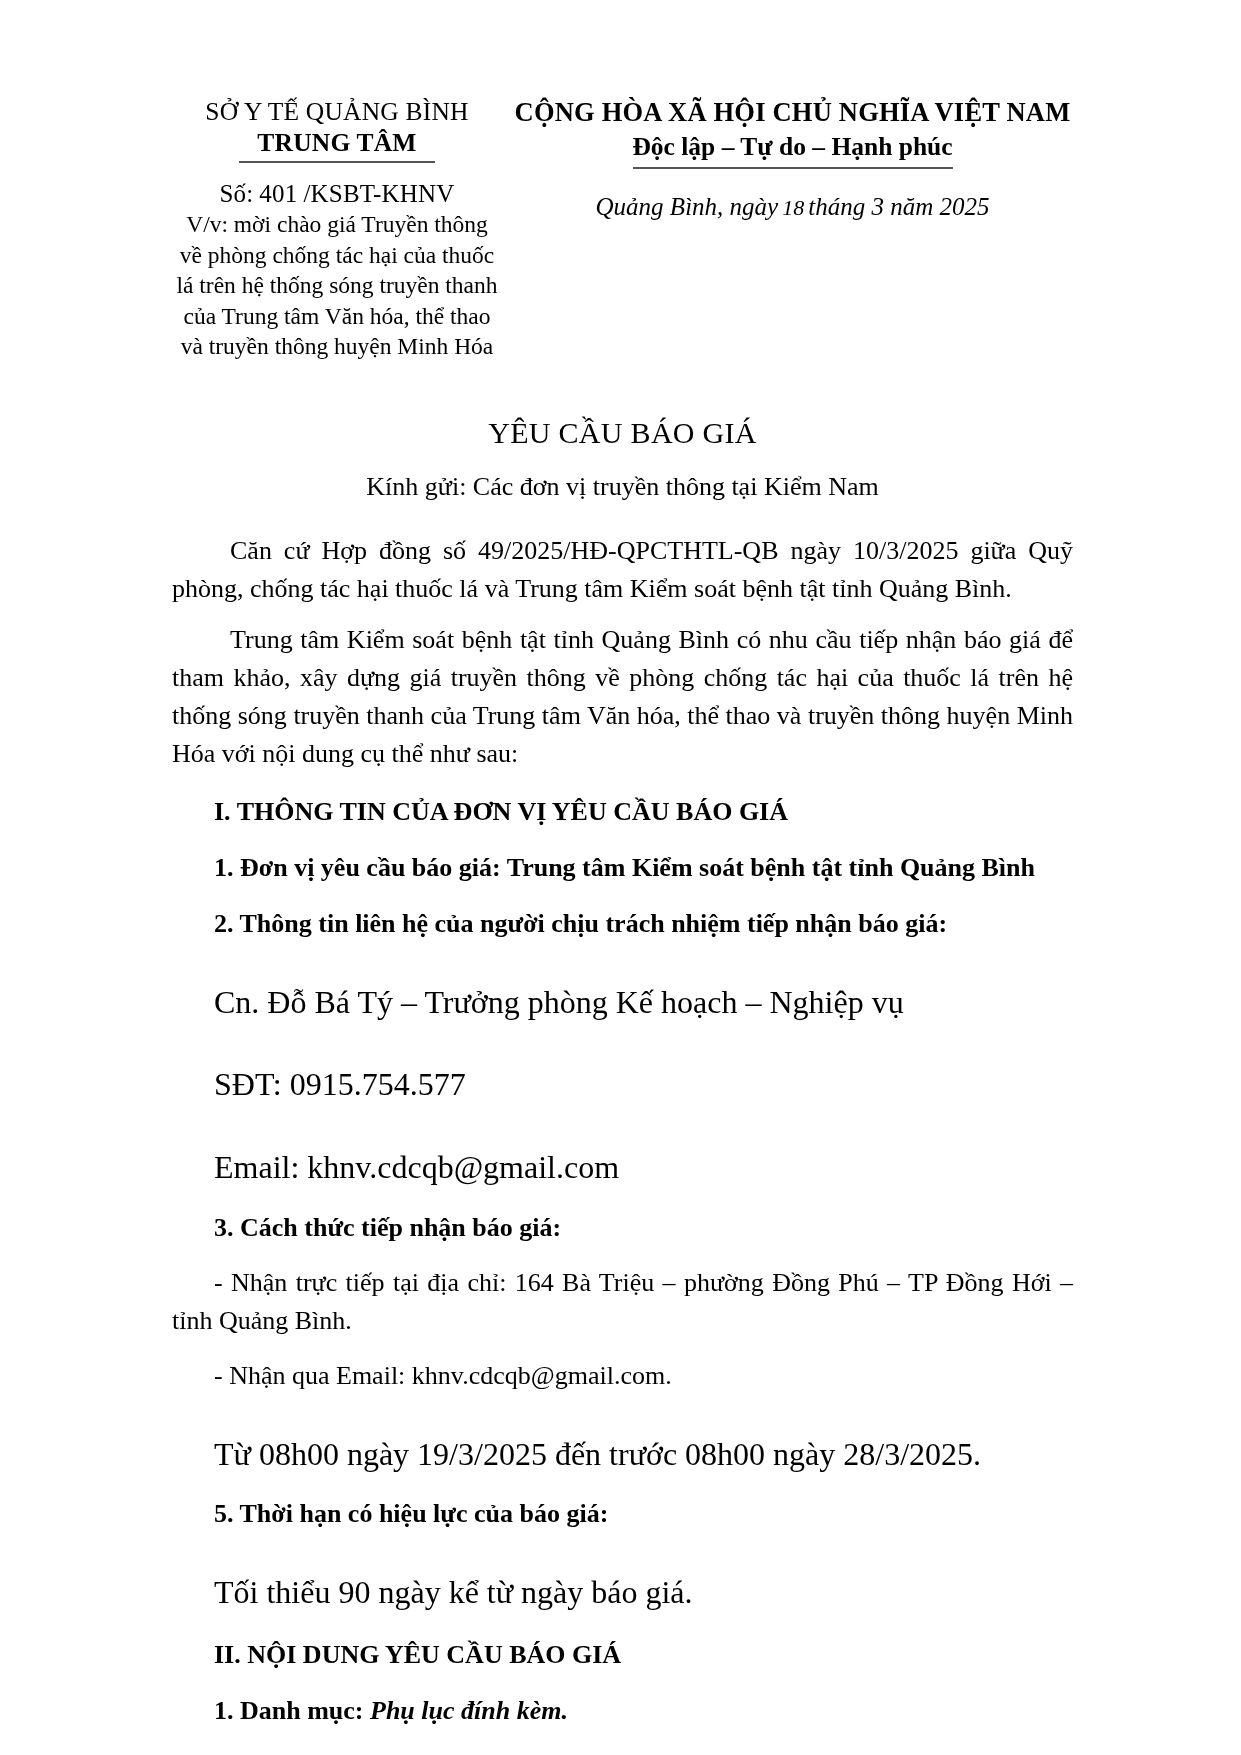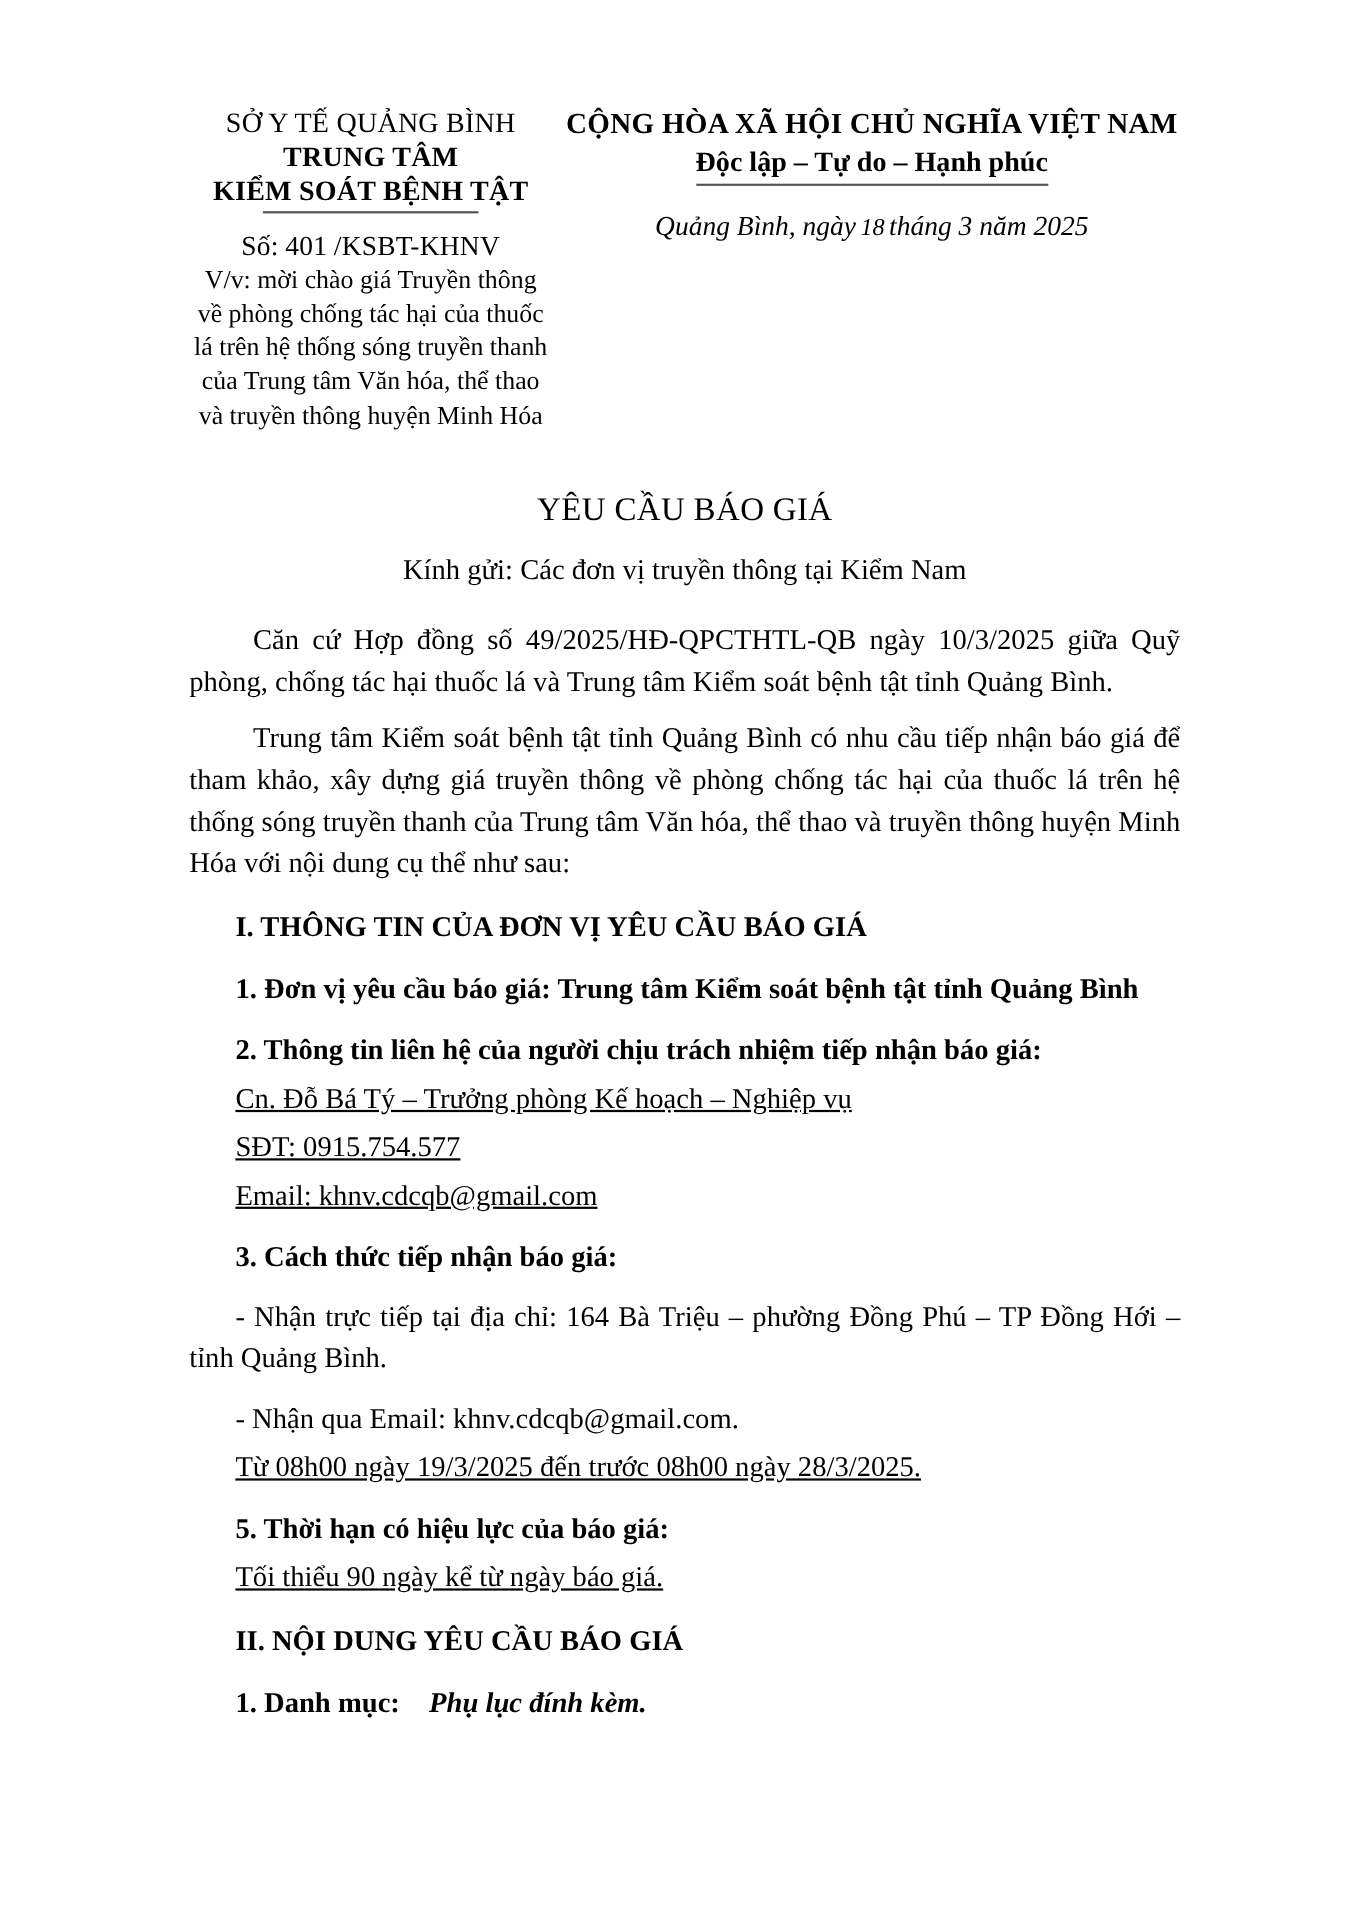"KIỂM SOÁT BỆNH TẬT" div.org-line-3 { html: <div>KIỂM SOÁT BỆNH TẬT</div> -> none }
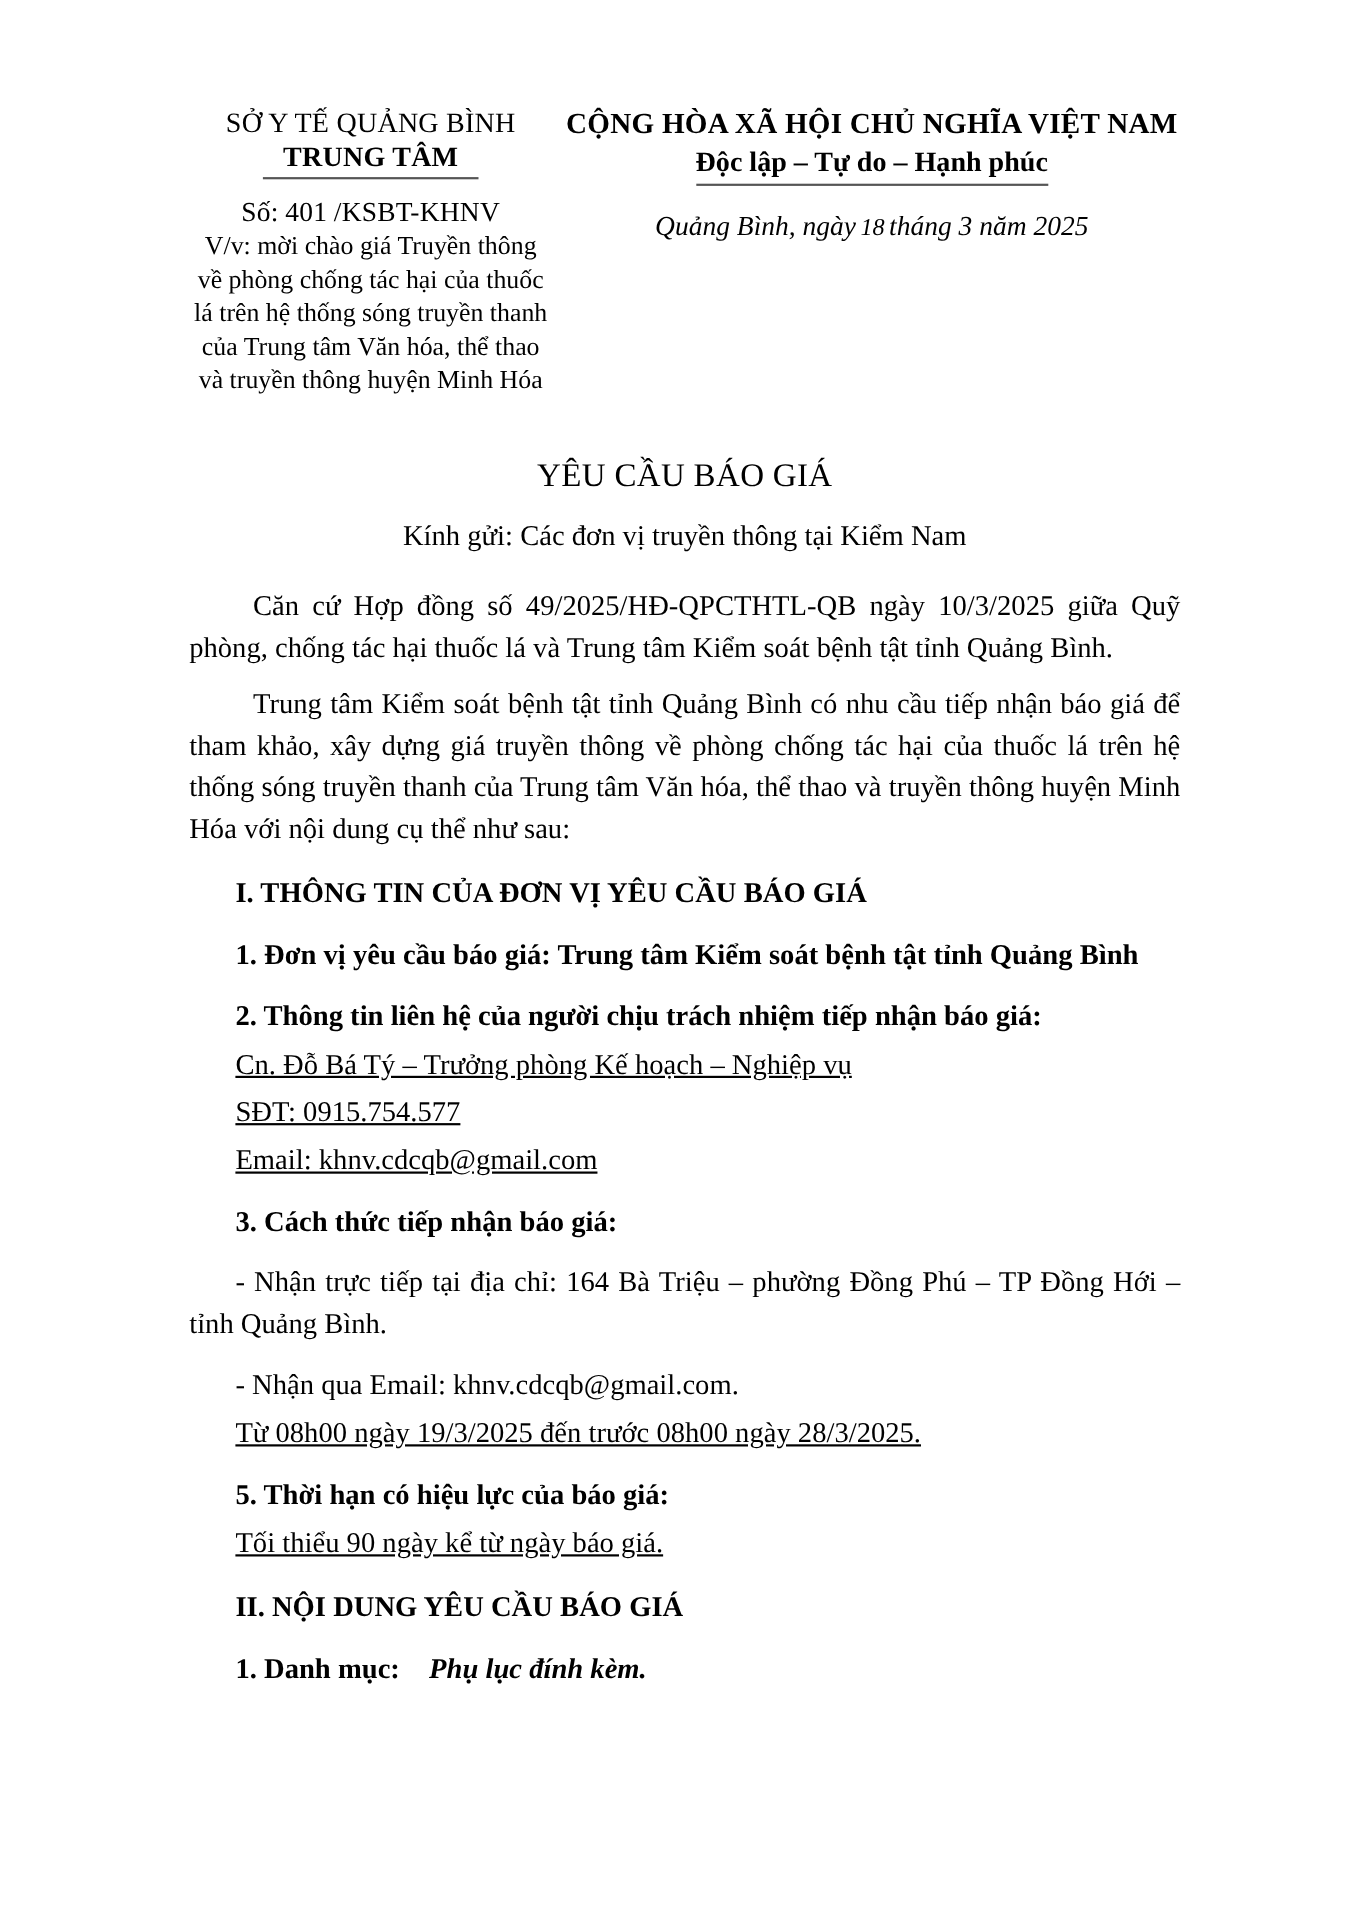"Cn. Đỗ Bá Tý –" p.plain { font-size: 26px -> 32px; margin: 6px 0 0 0 -> 36px 0 0 0; text-decoration: underline -> none }
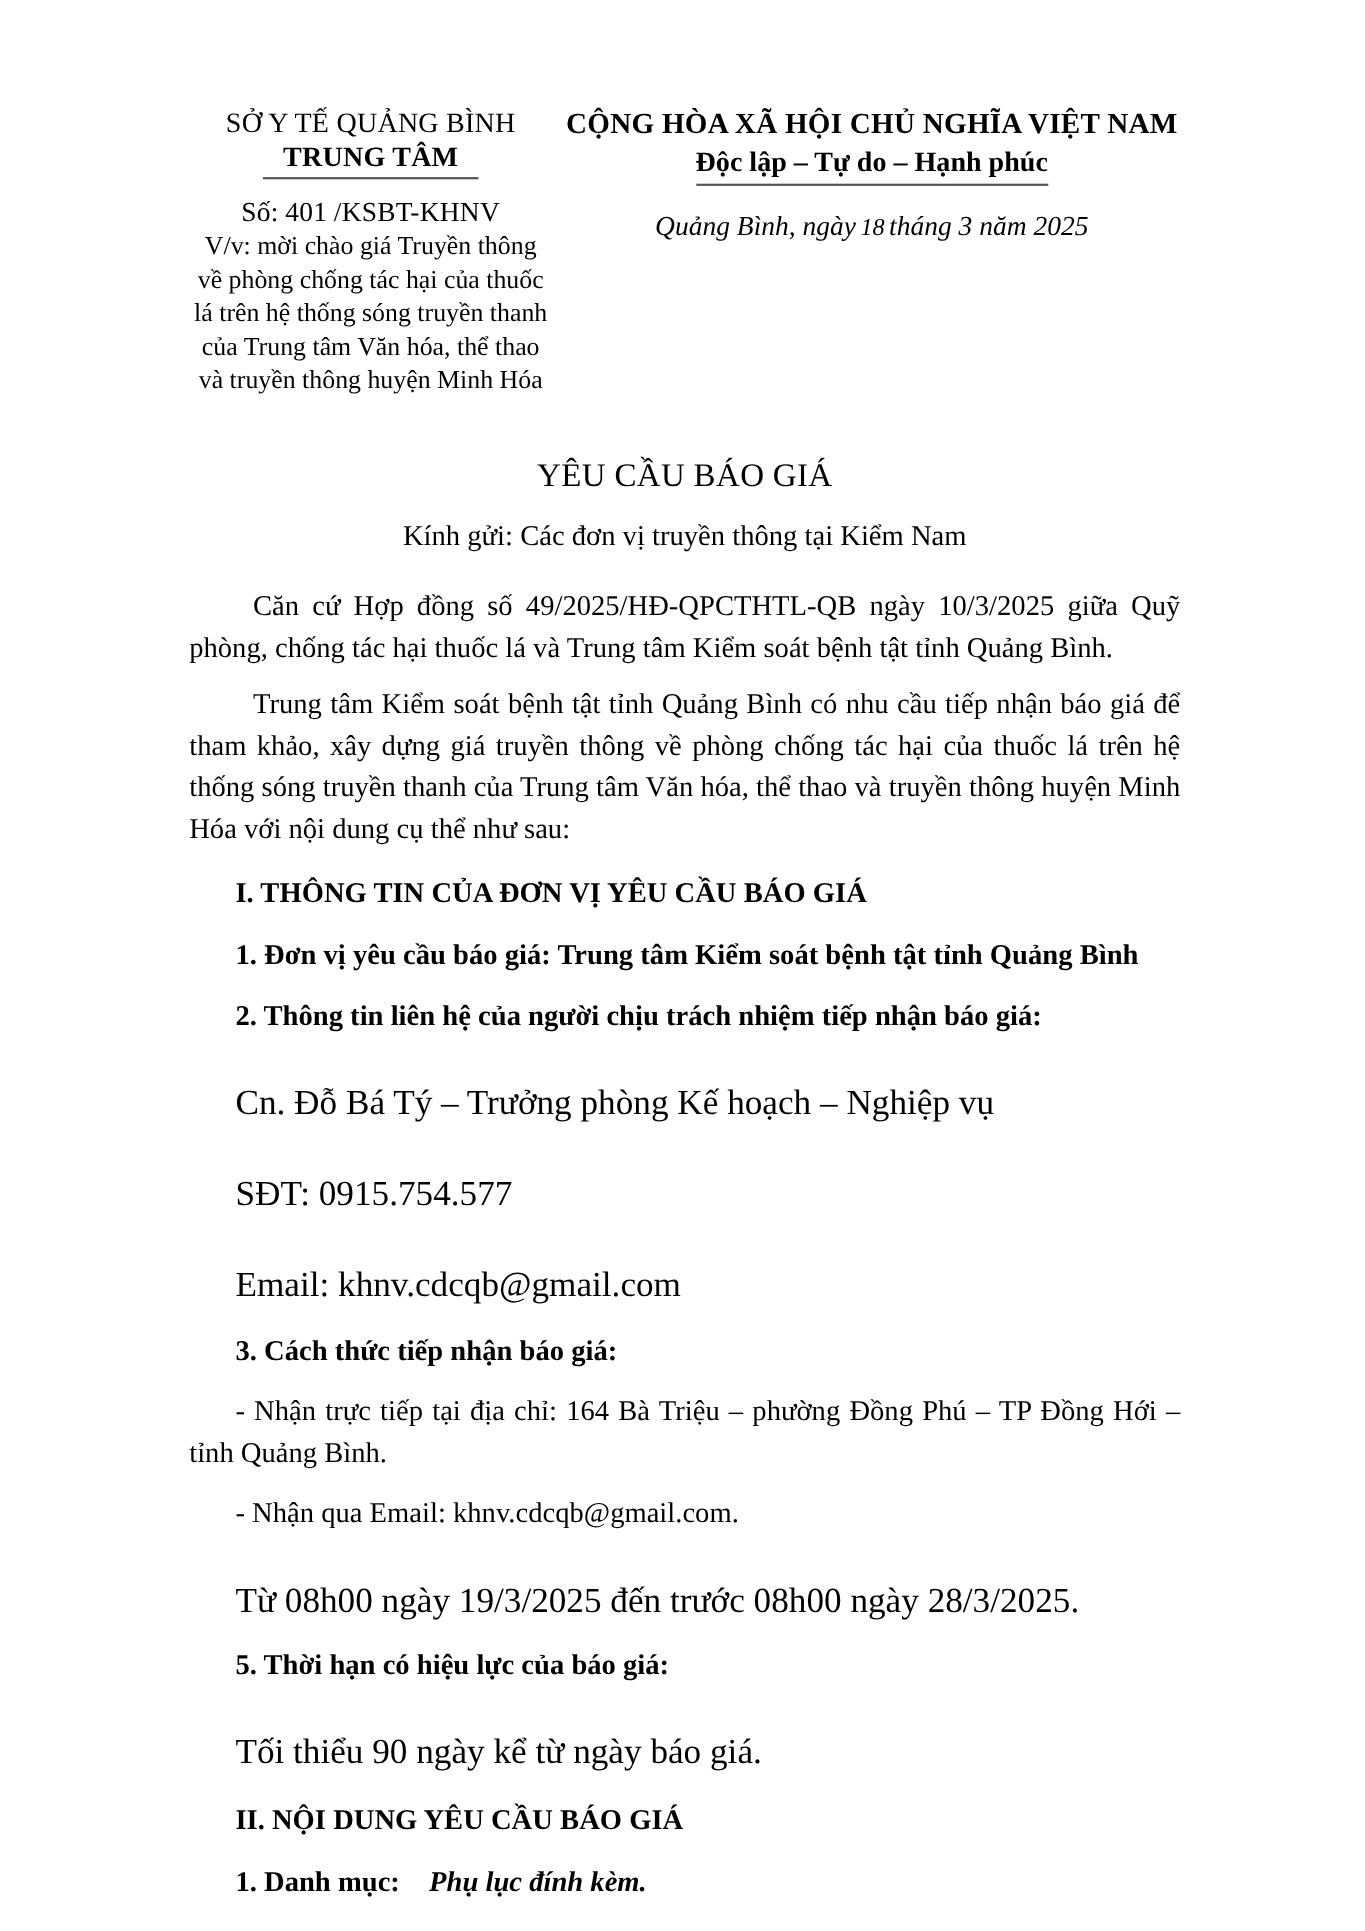"Phụ lục đính kèm." .inline-italic { margin-left: 20px -> none }
